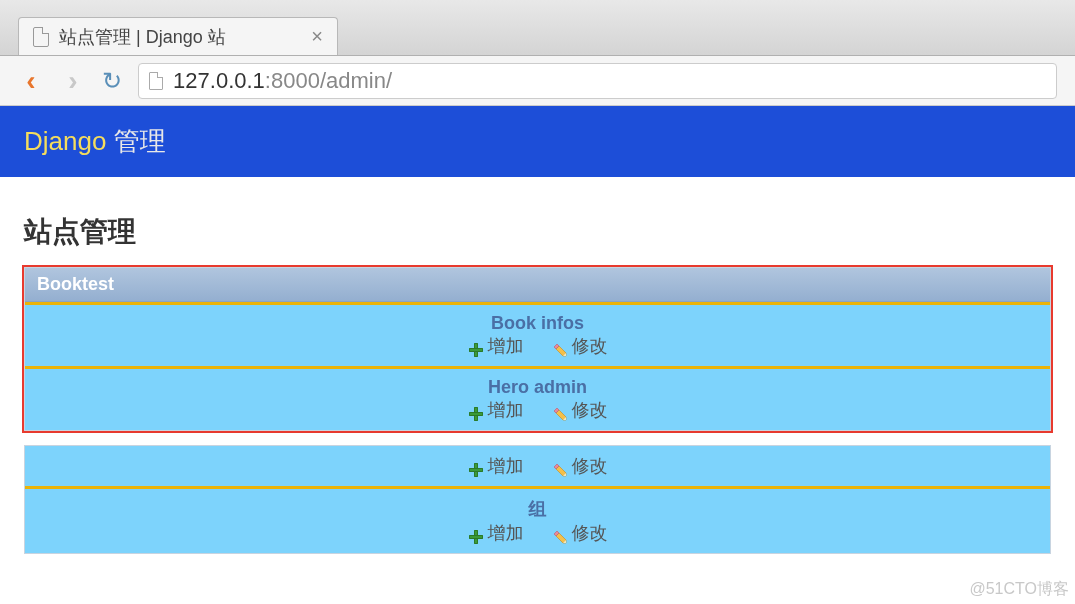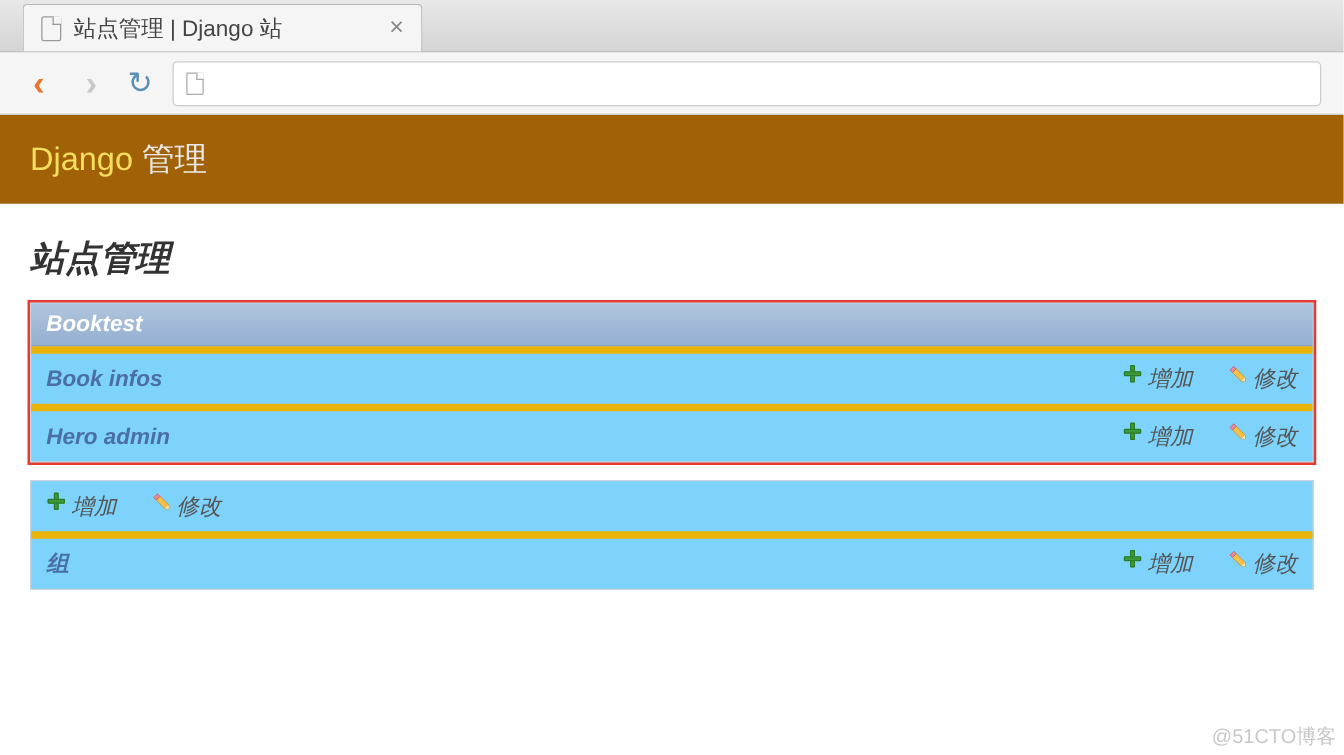"站点管理 | Django 站" .browser-chrome { height: 42px -> 56px }
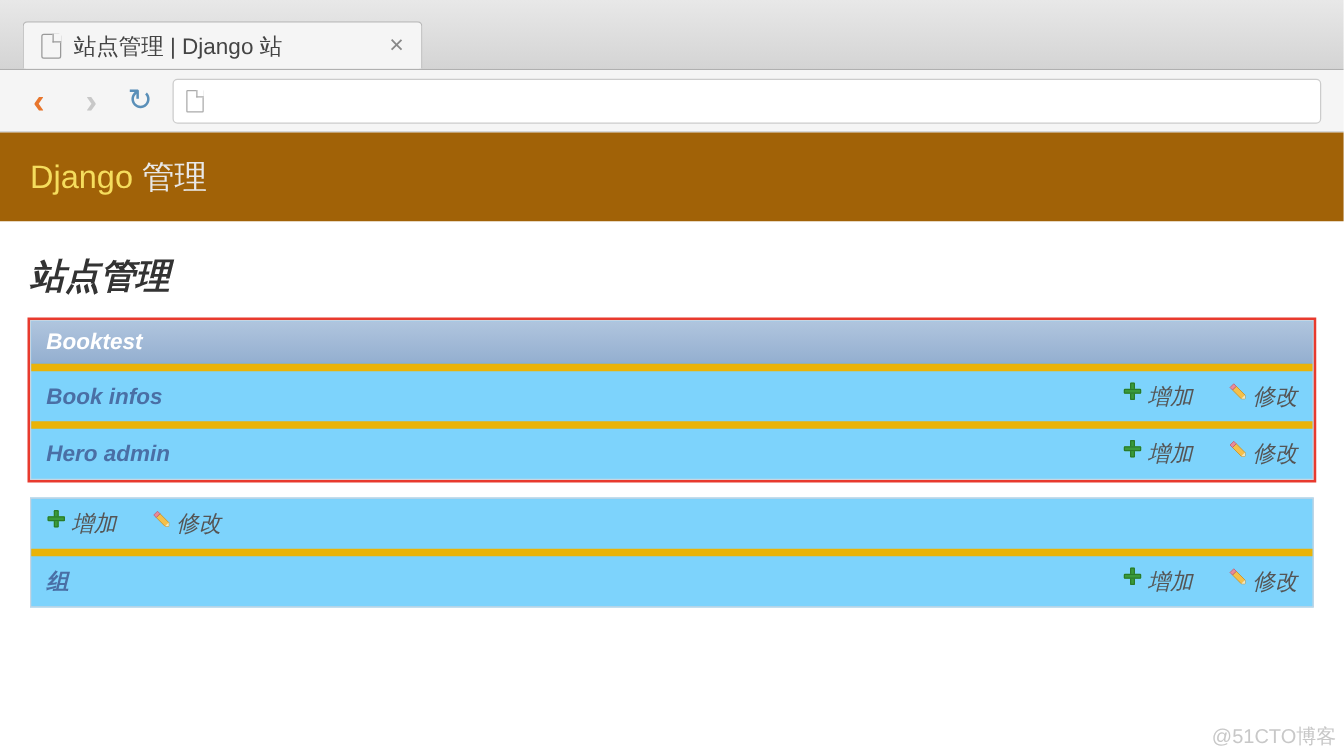"127.0.0.1:8000/admin/" span { html: none -> <span> <span>127.0.0.1</span><span>:8000/admin/</span> </span> }
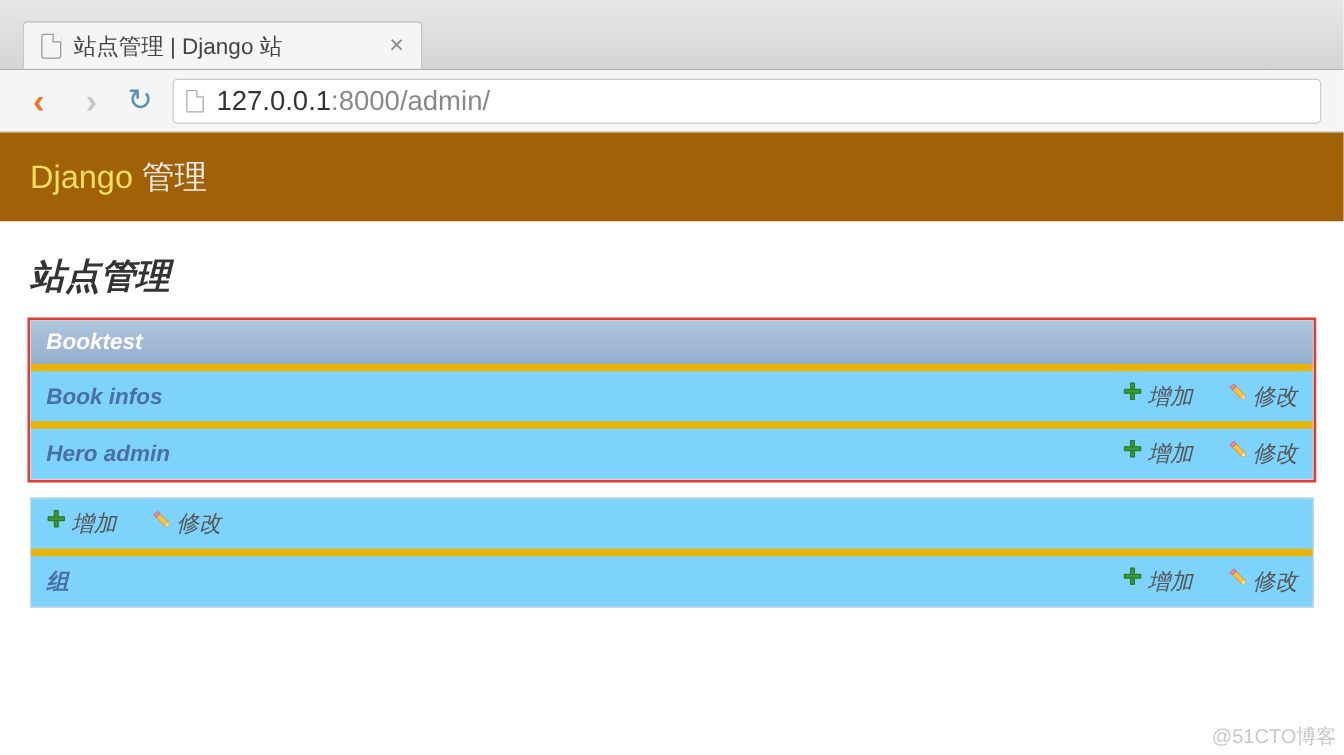"Django 管理" .dj-header { background: #a16207 -> #1d4ed8 }
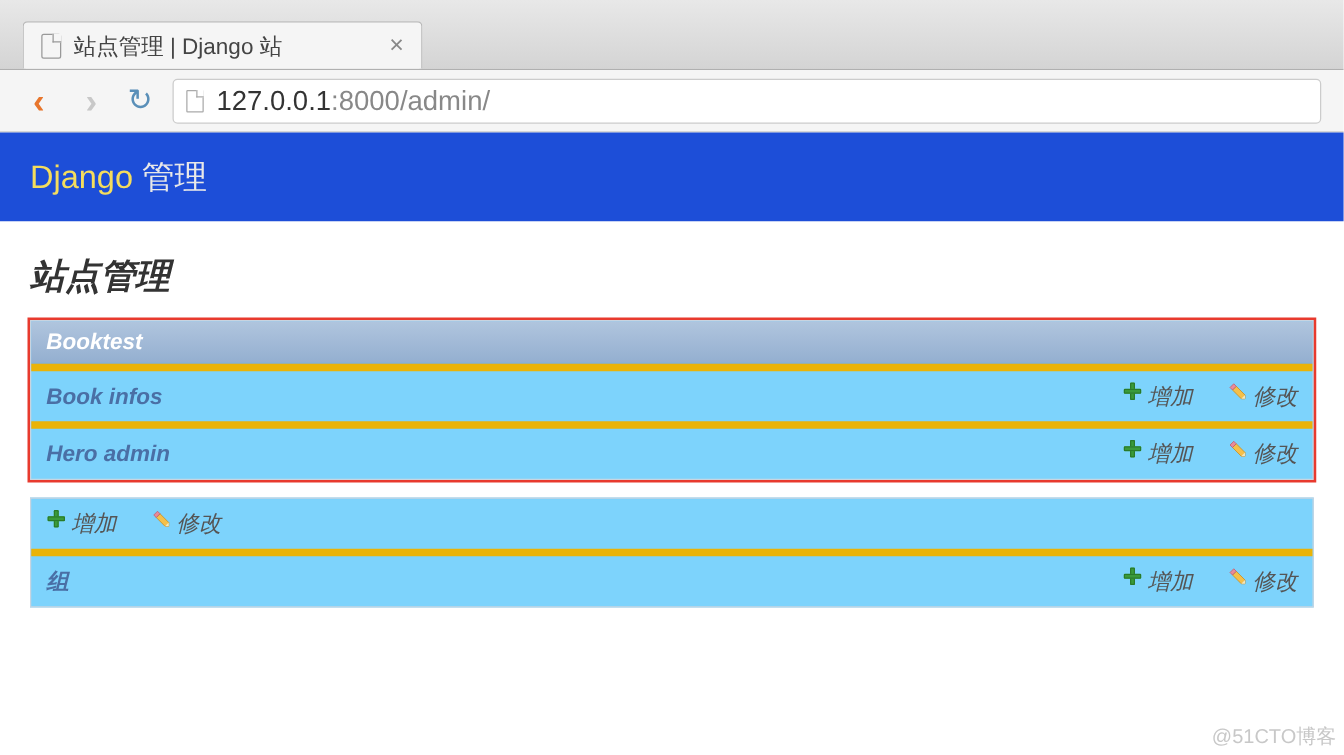"站点管理" .content { font-style: italic -> none; padding: 25px 24px -> 36px 24px }
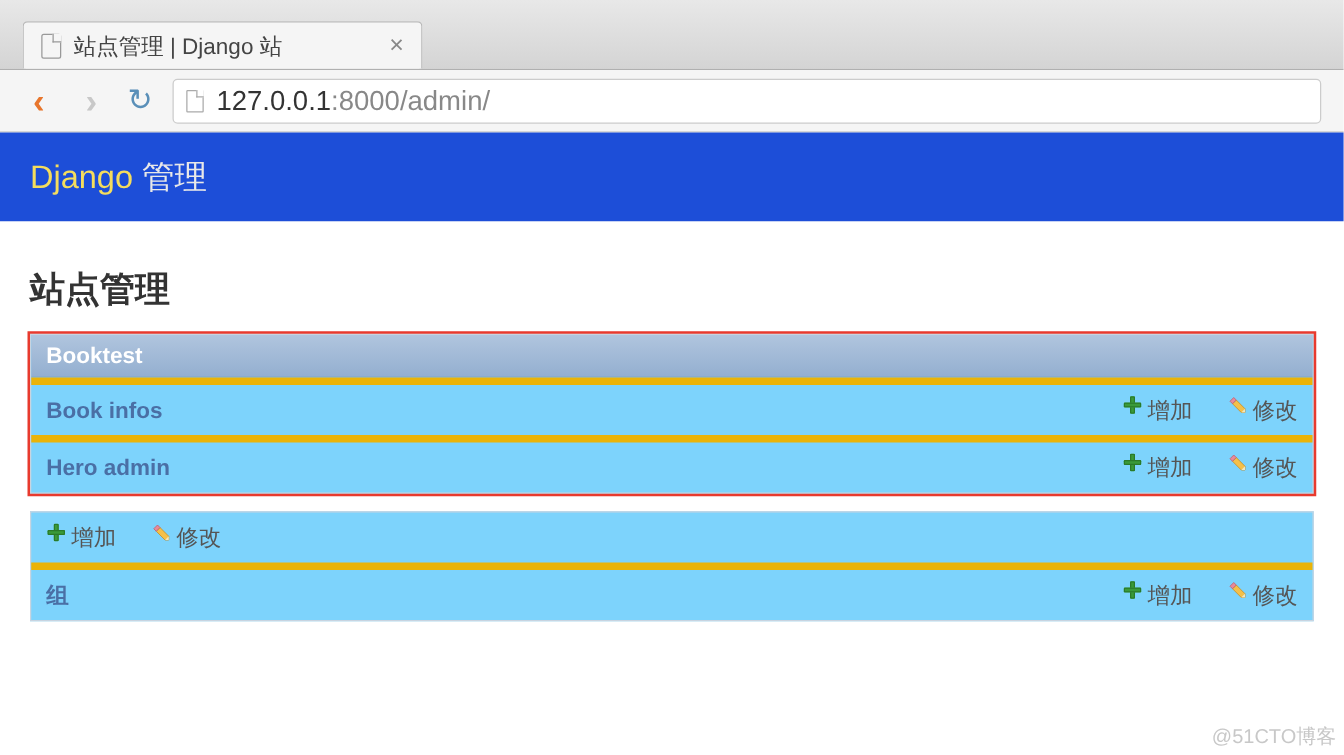"Book infos" .module-row { border-top: 6px solid #eab308 -> 3px solid #eab308; flex-direction: none -> column }
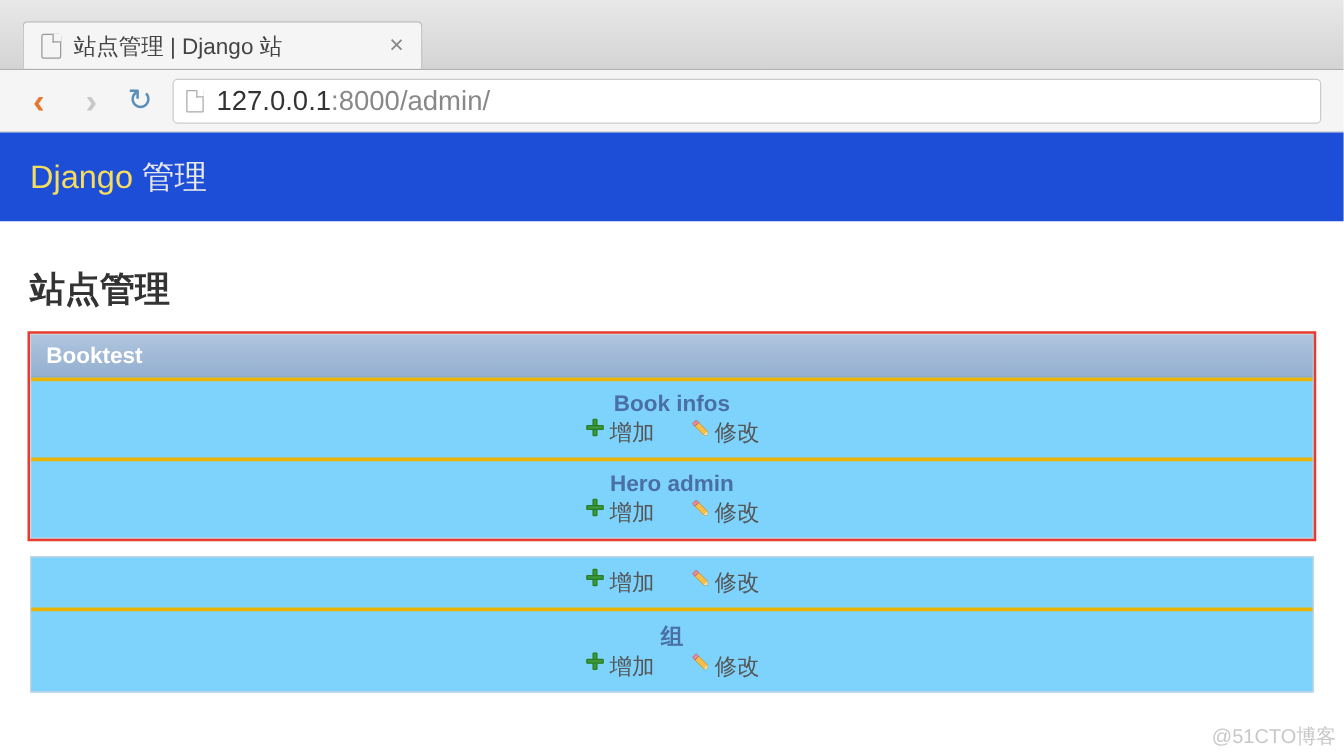"增加" .action { align-items: flex-start -> flex-end }
